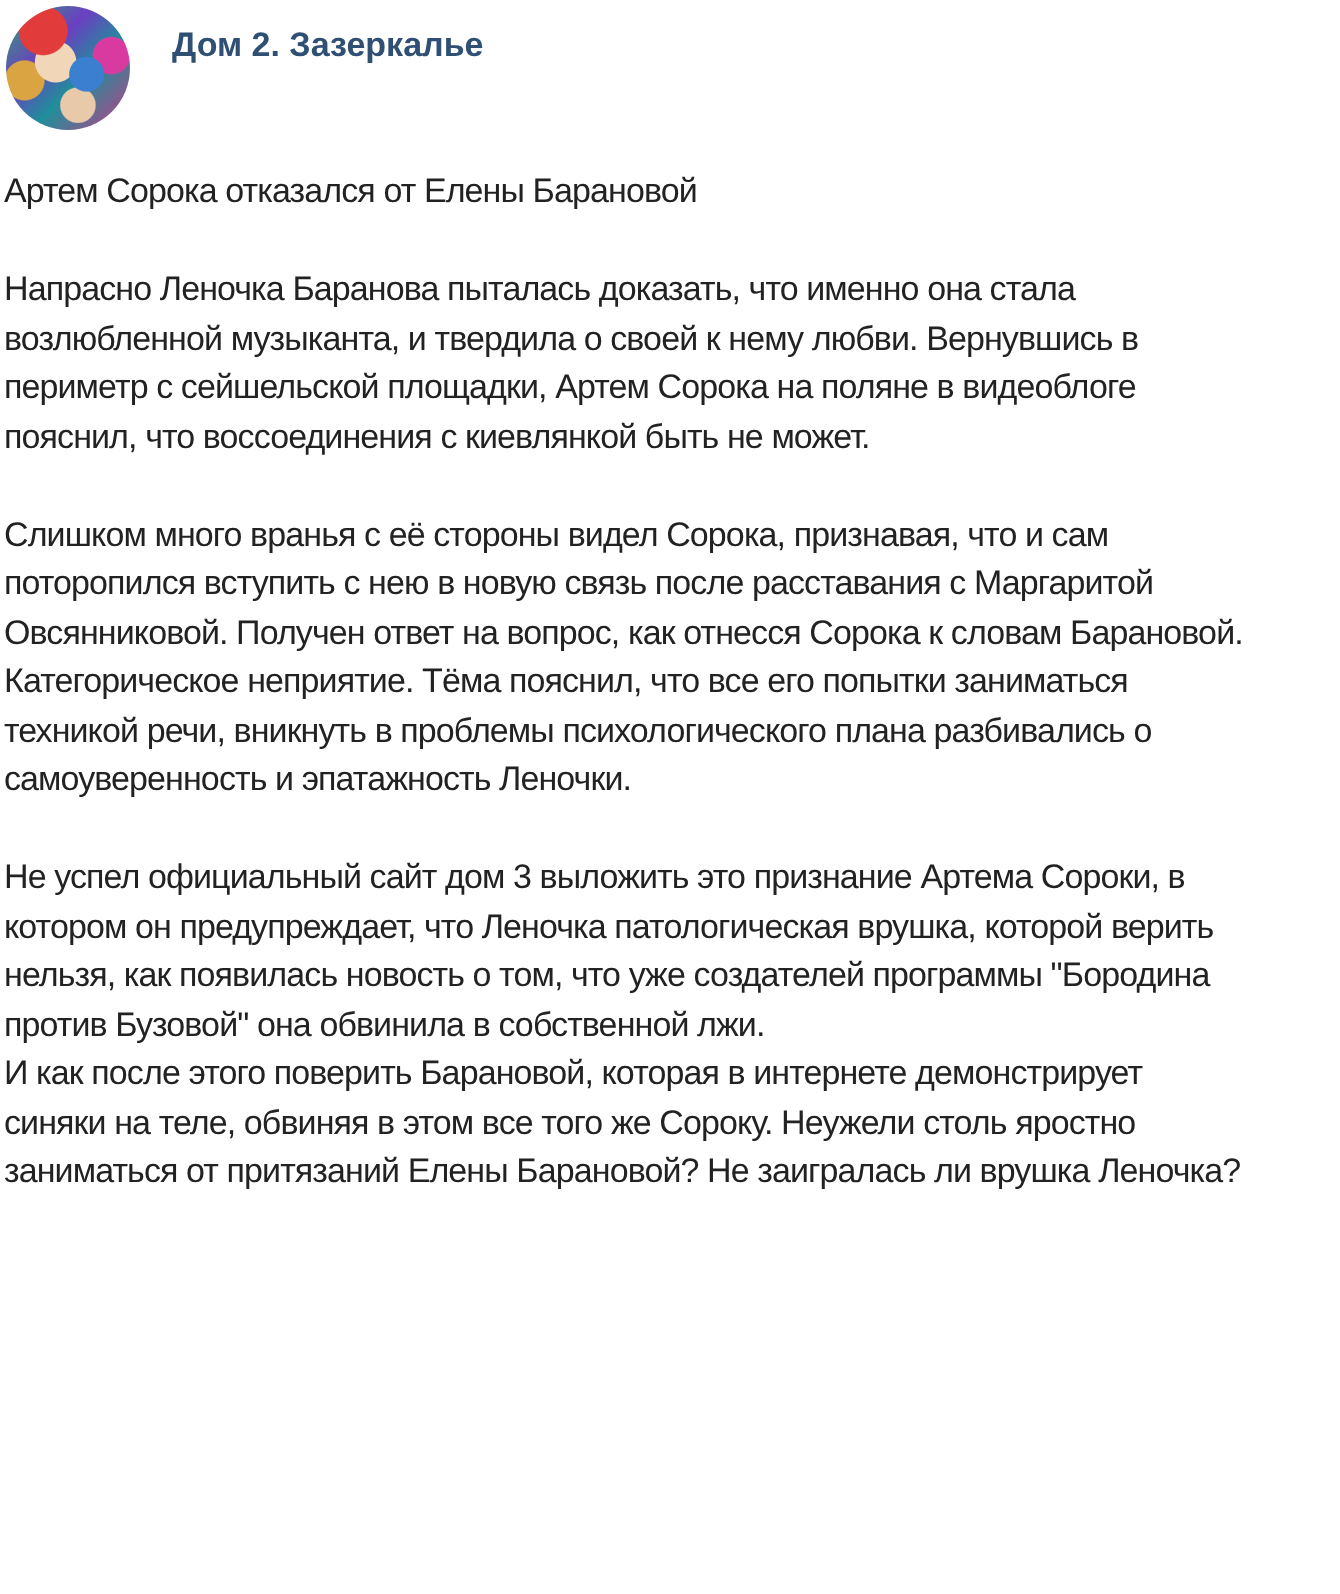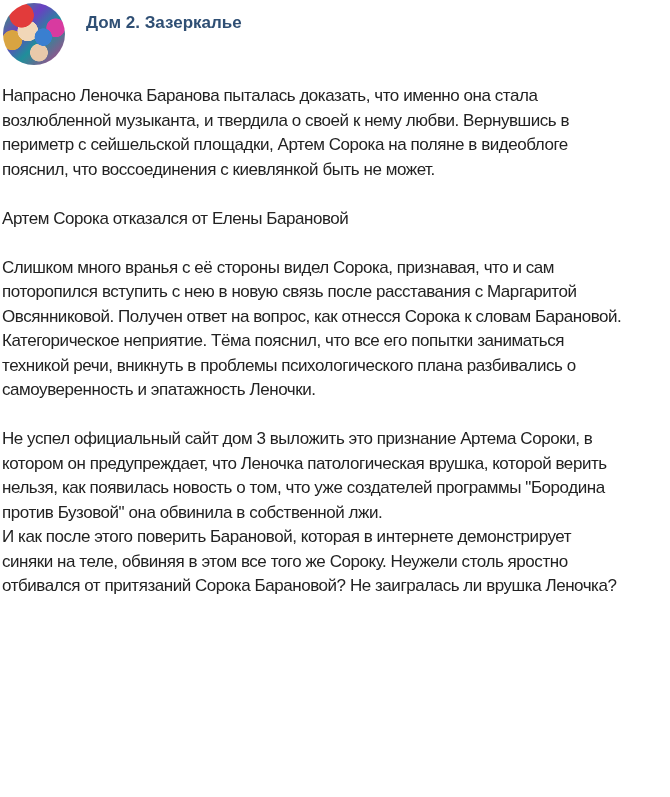"Напрасно Леночка Баранова пыталась" p { order: before "Артем Сорока отказался от Елены" -> after "Артем Сорока отказался от Елены" }
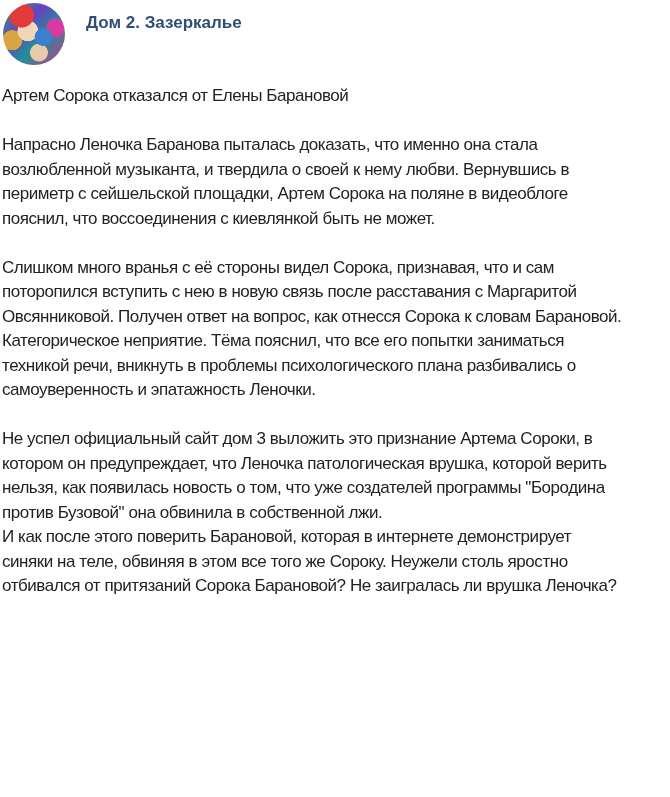"И как после этого поверить" p { text: отбивался от притязаний Сорока -> заниматься от притязаний Елены }
